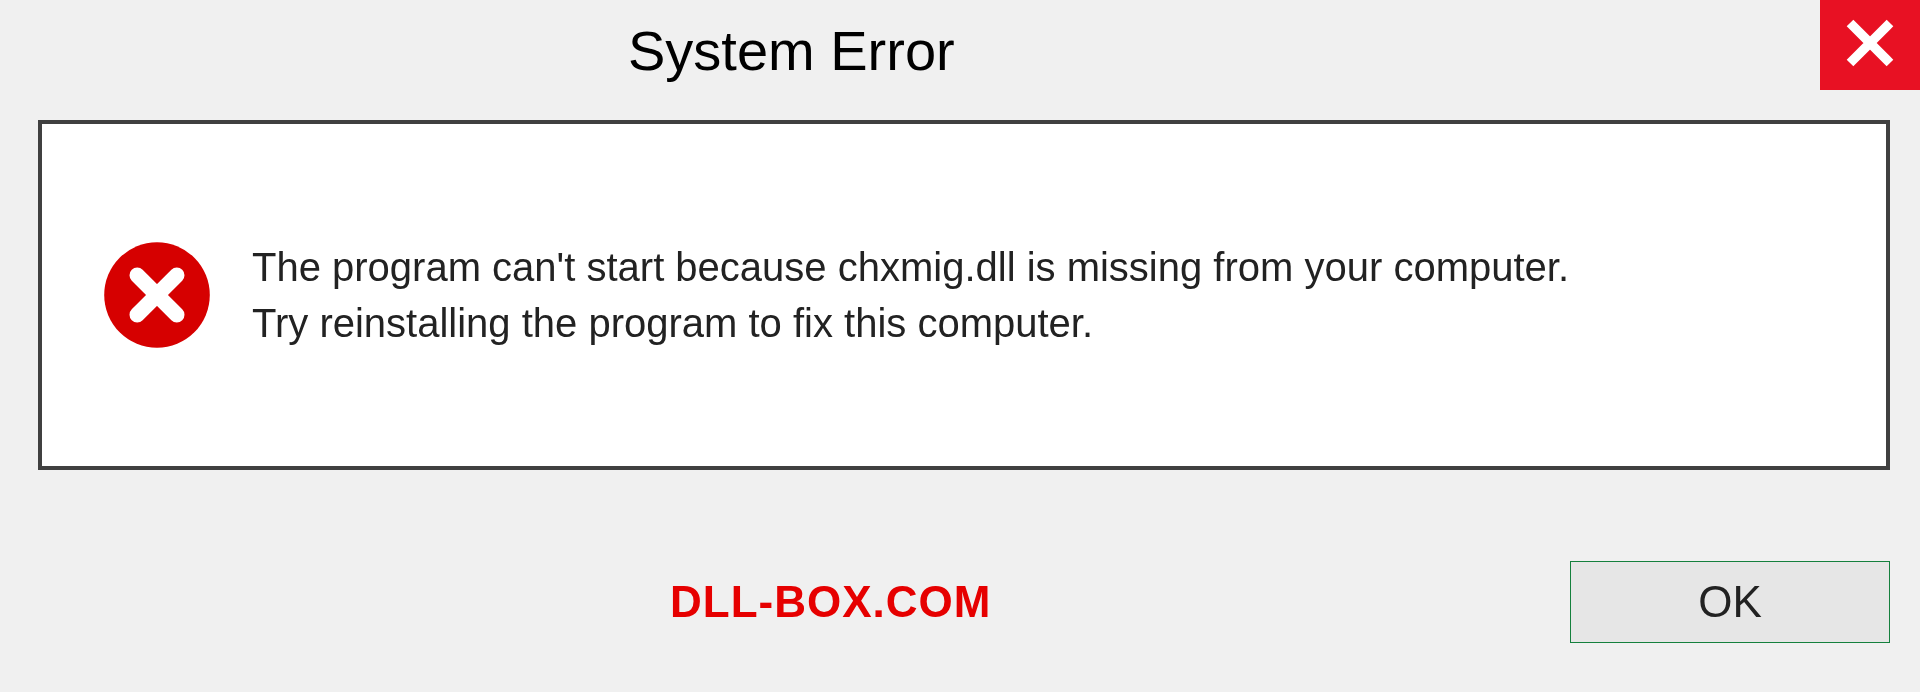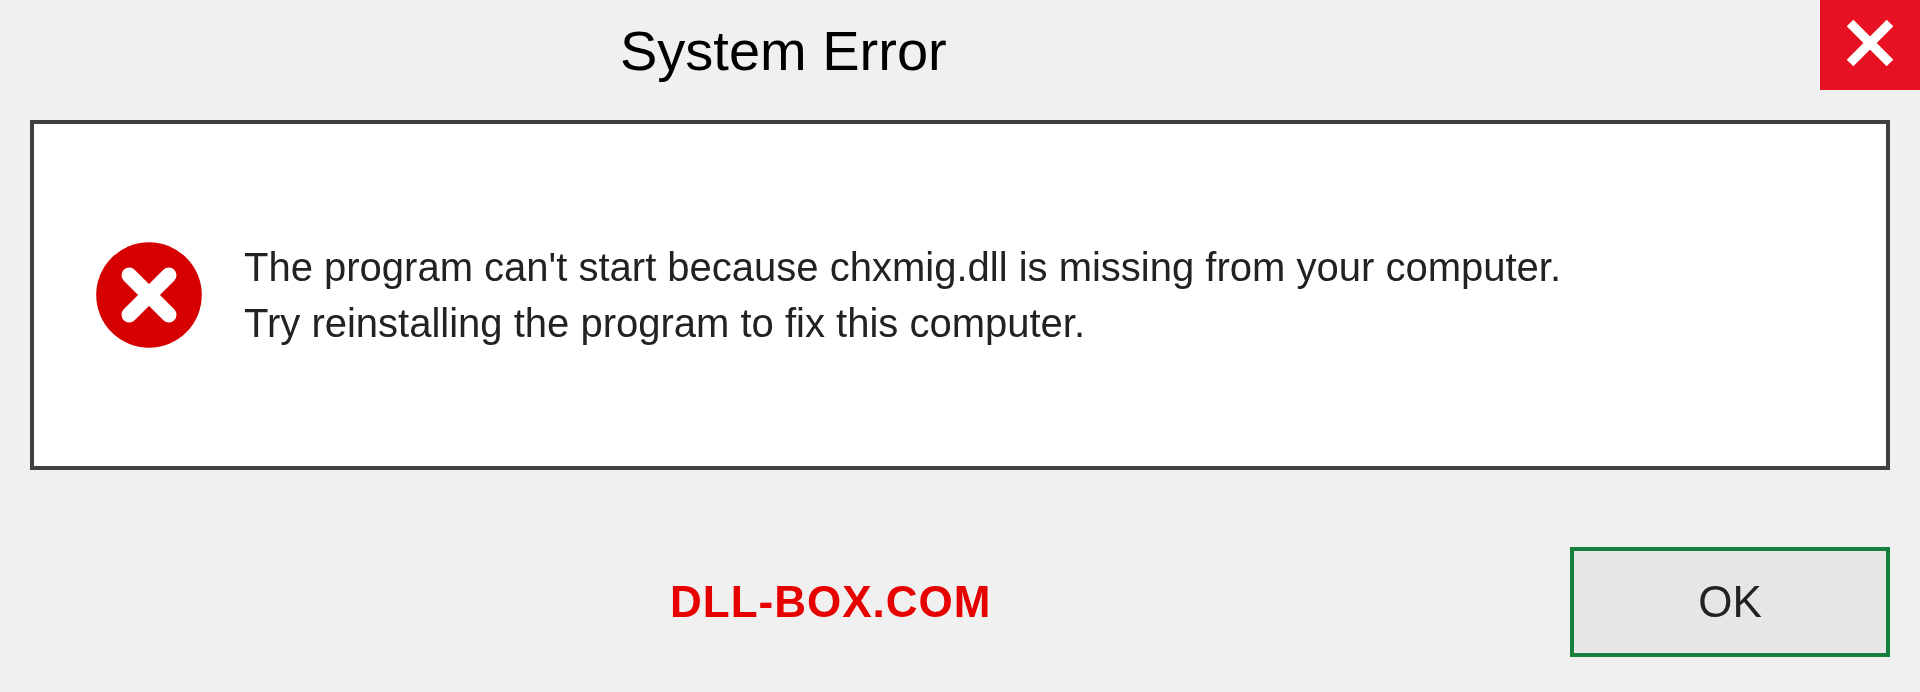"System Error" .dialog { padding-left: none -> 8px }
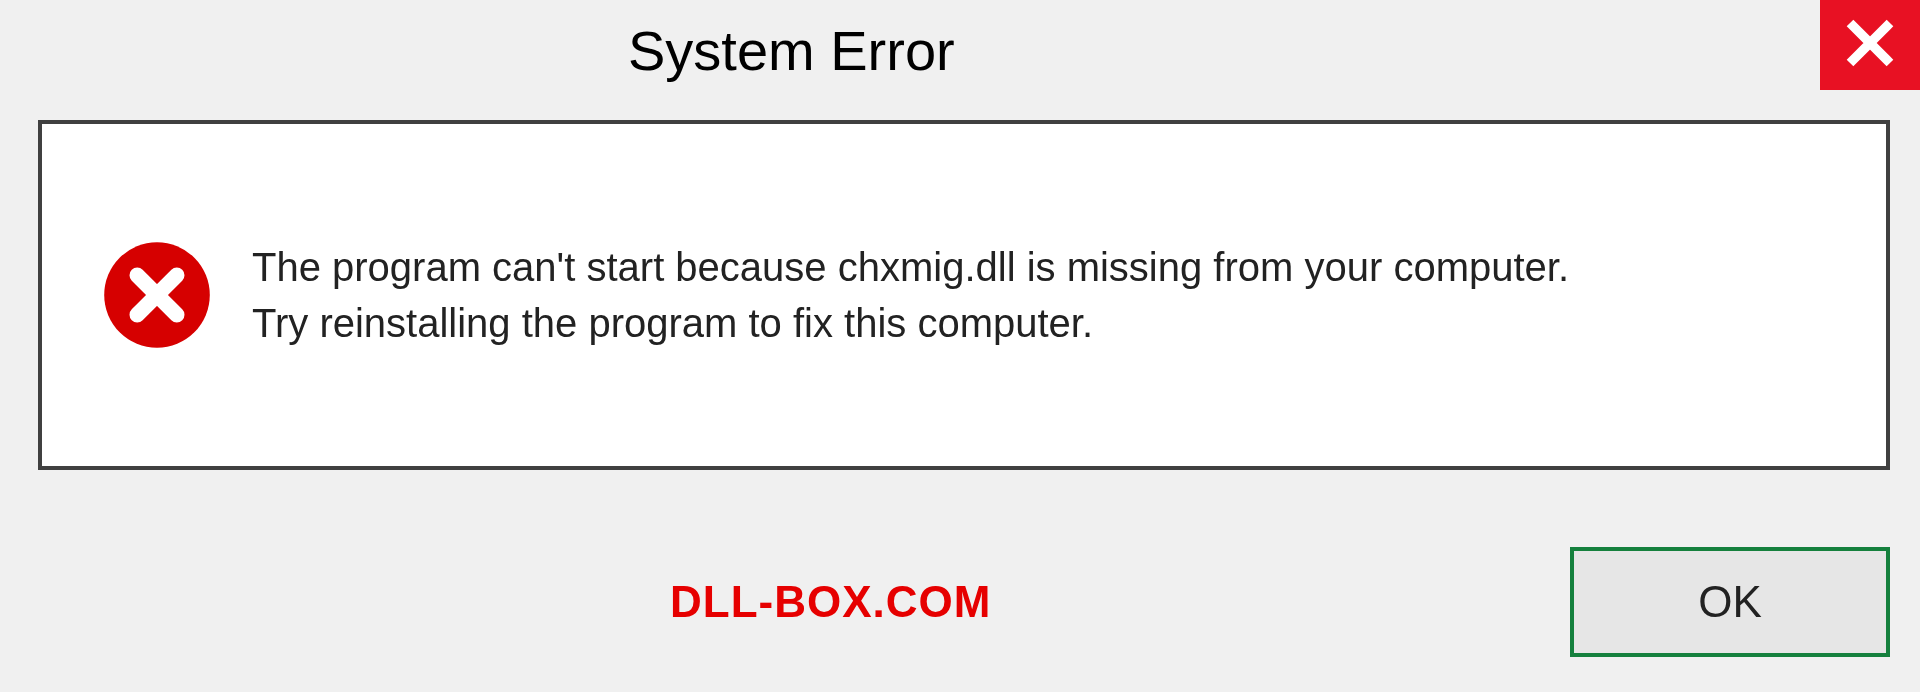"OK" .ok-btn { border: 4px solid #15803d -> 1px solid #15803d; height: 110px -> 82px }
